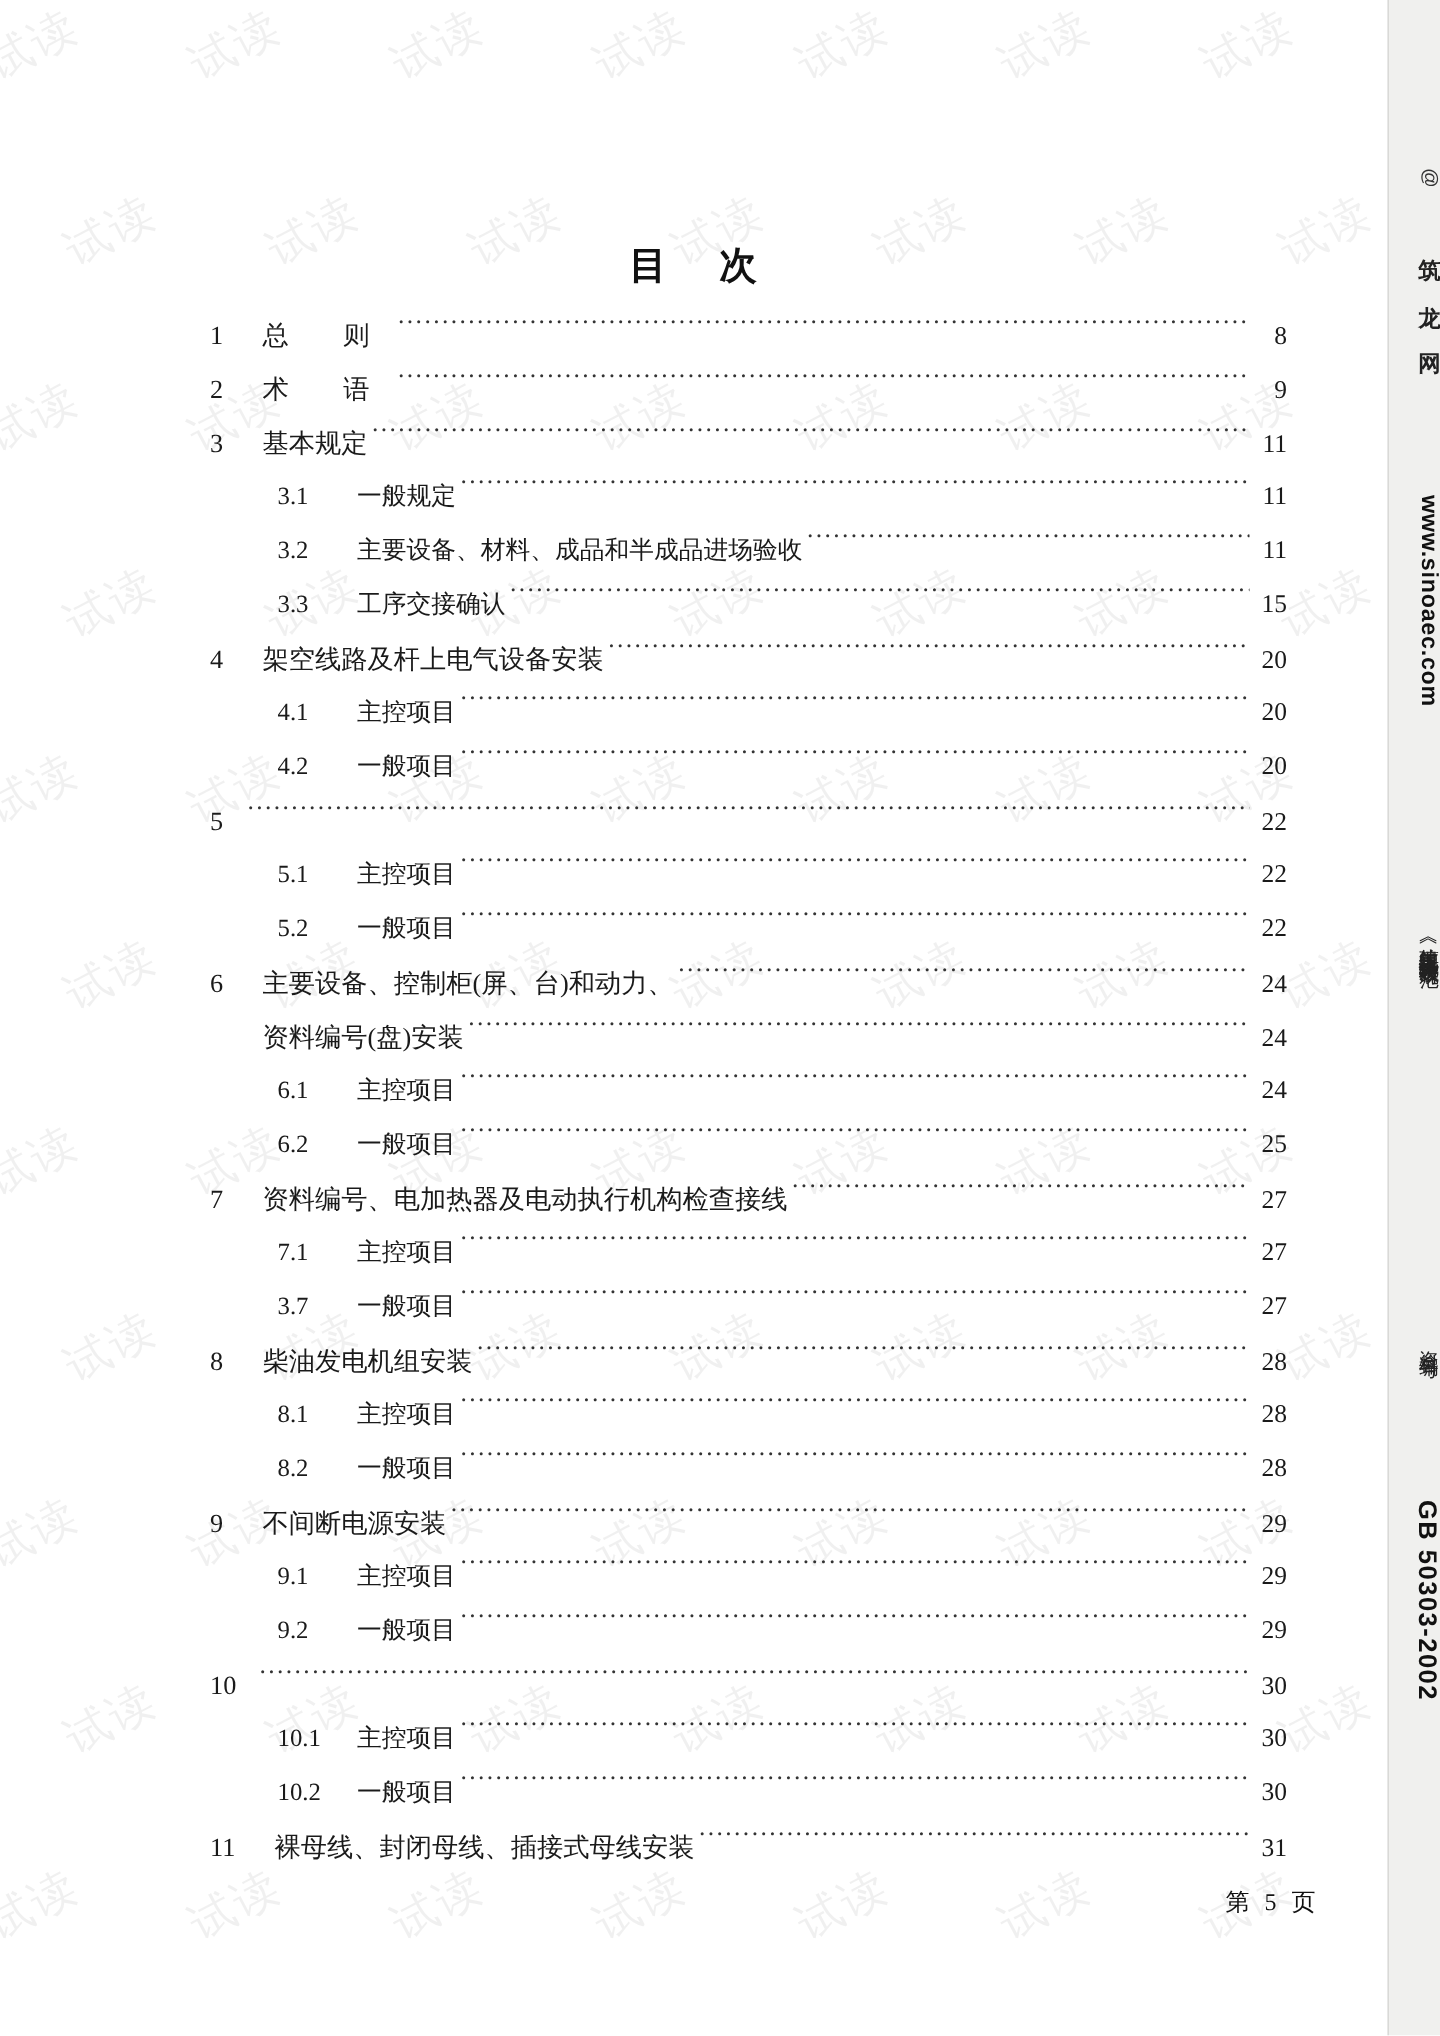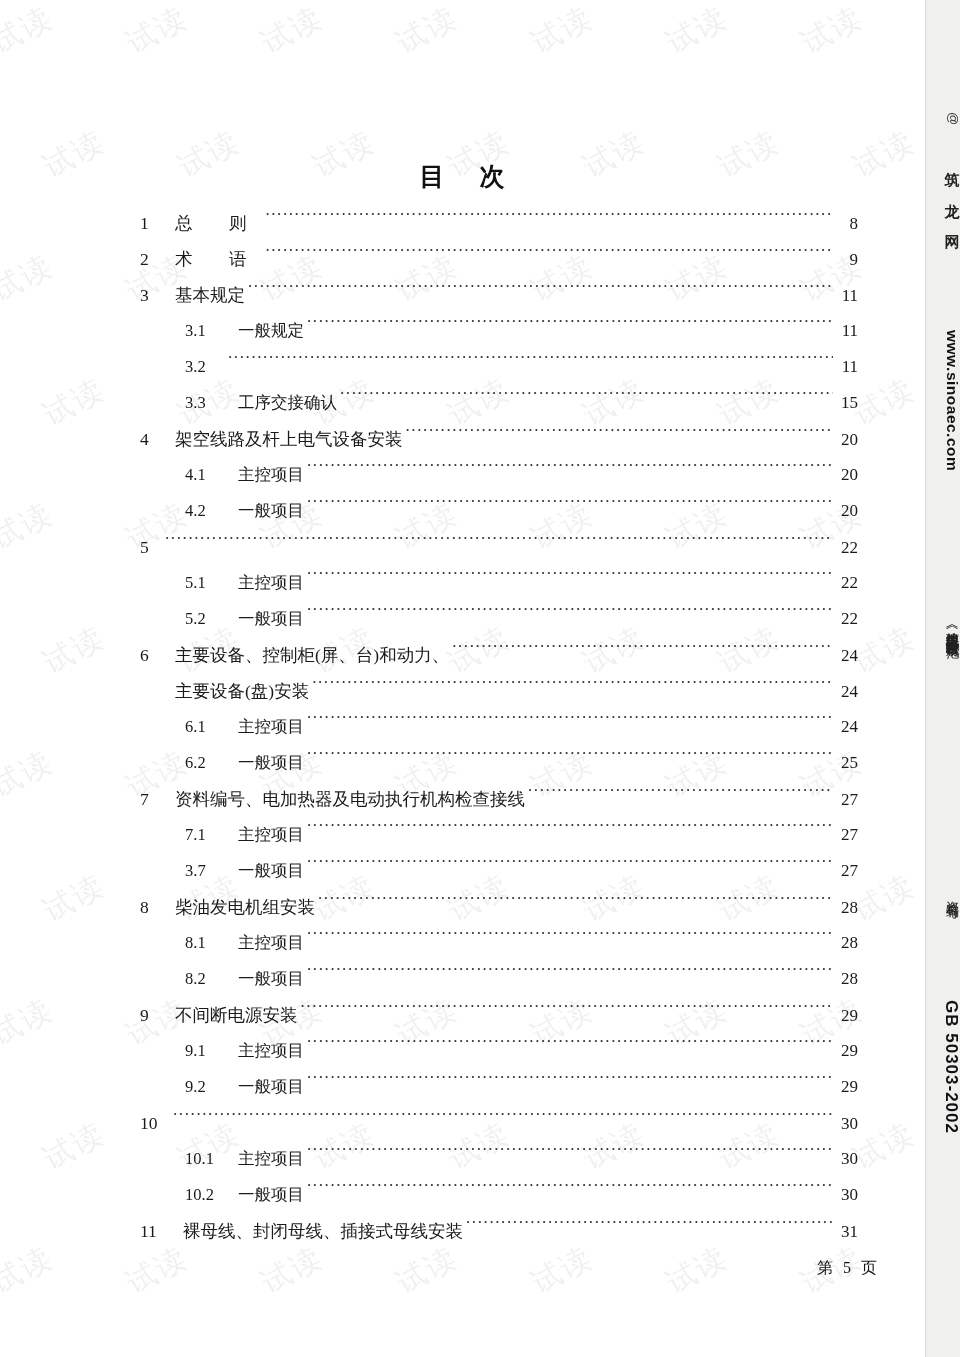"主要设备、材料、成品和半成品进场验收" span.label { html: none -> <span>主要设备、材料、成品和半成品进场验收</span> }
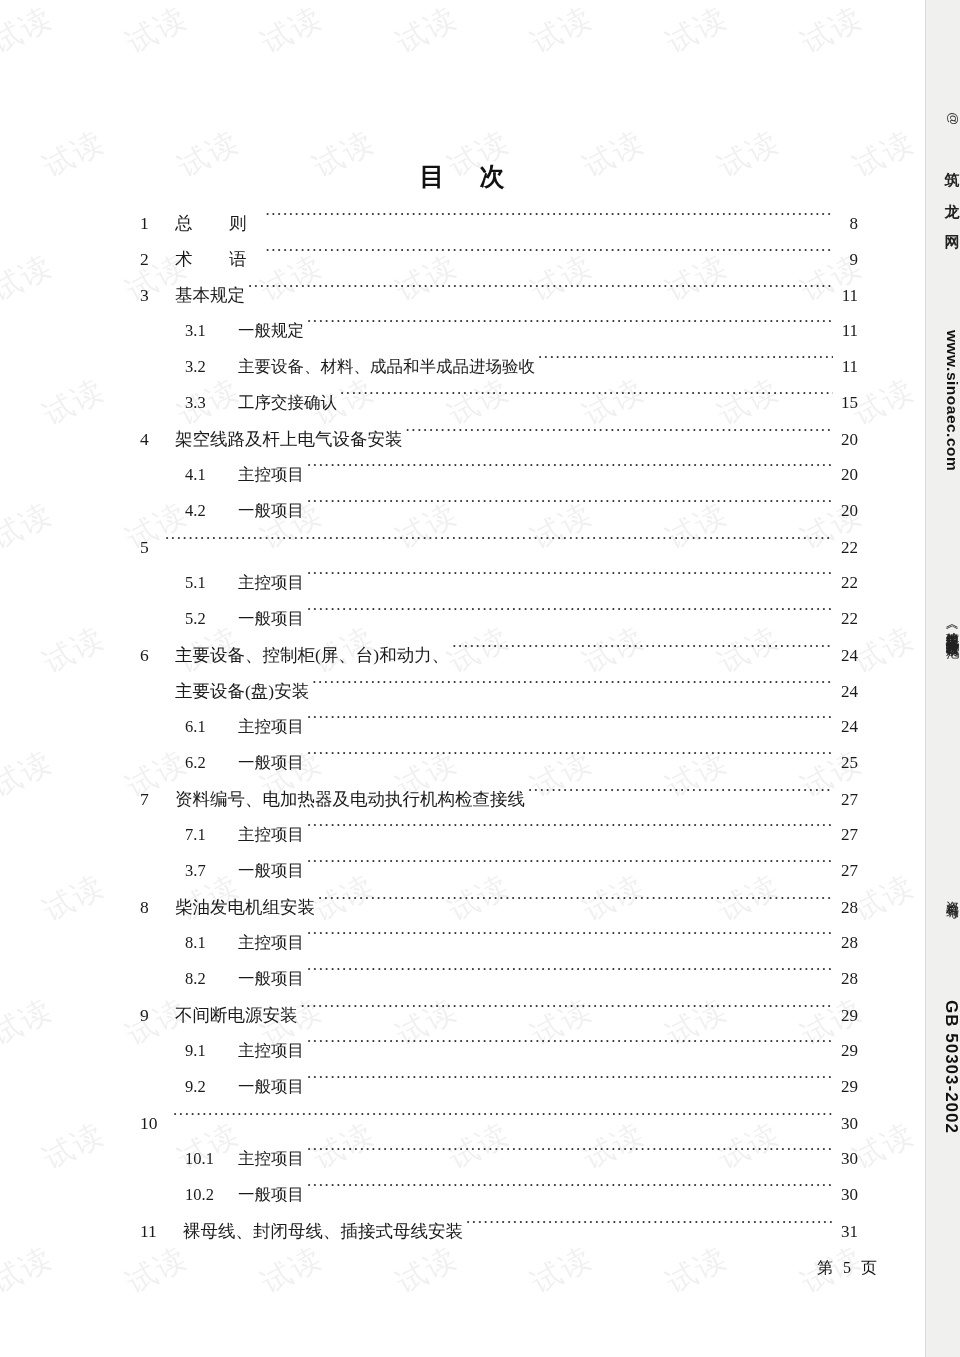"主要设备(盘)安装" span.label { text: 主要设备 -> 资料编号 }
